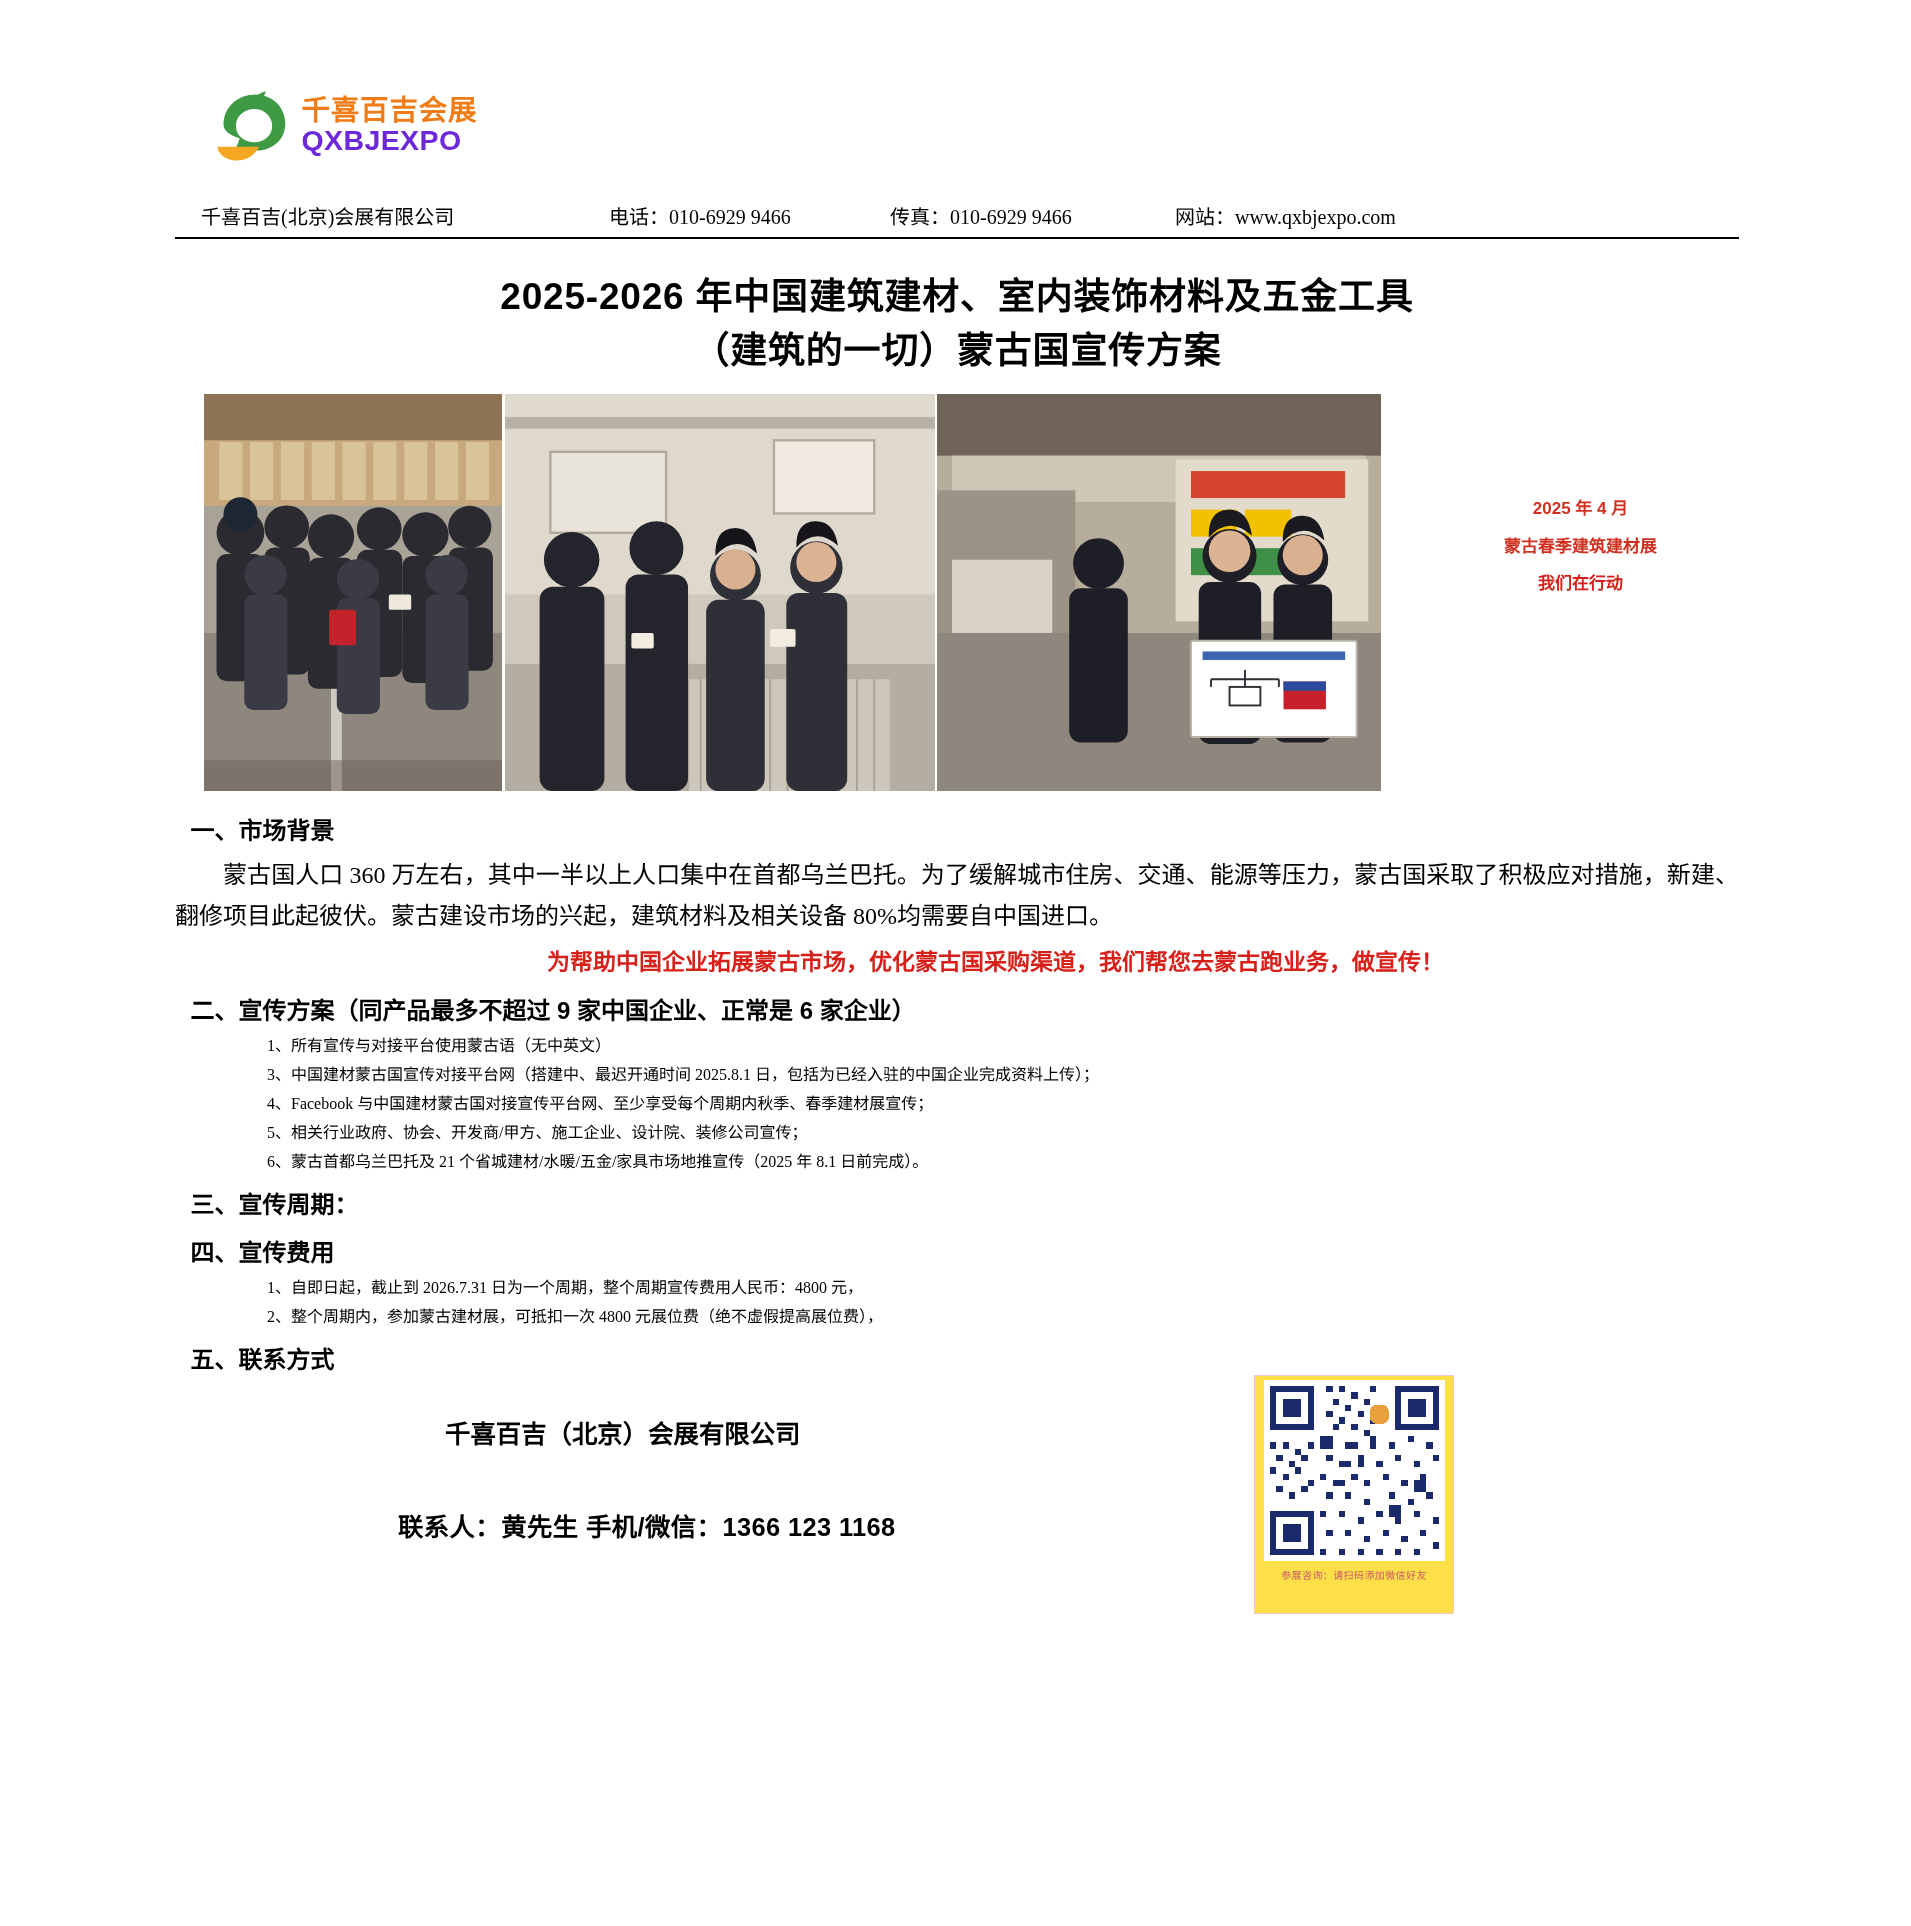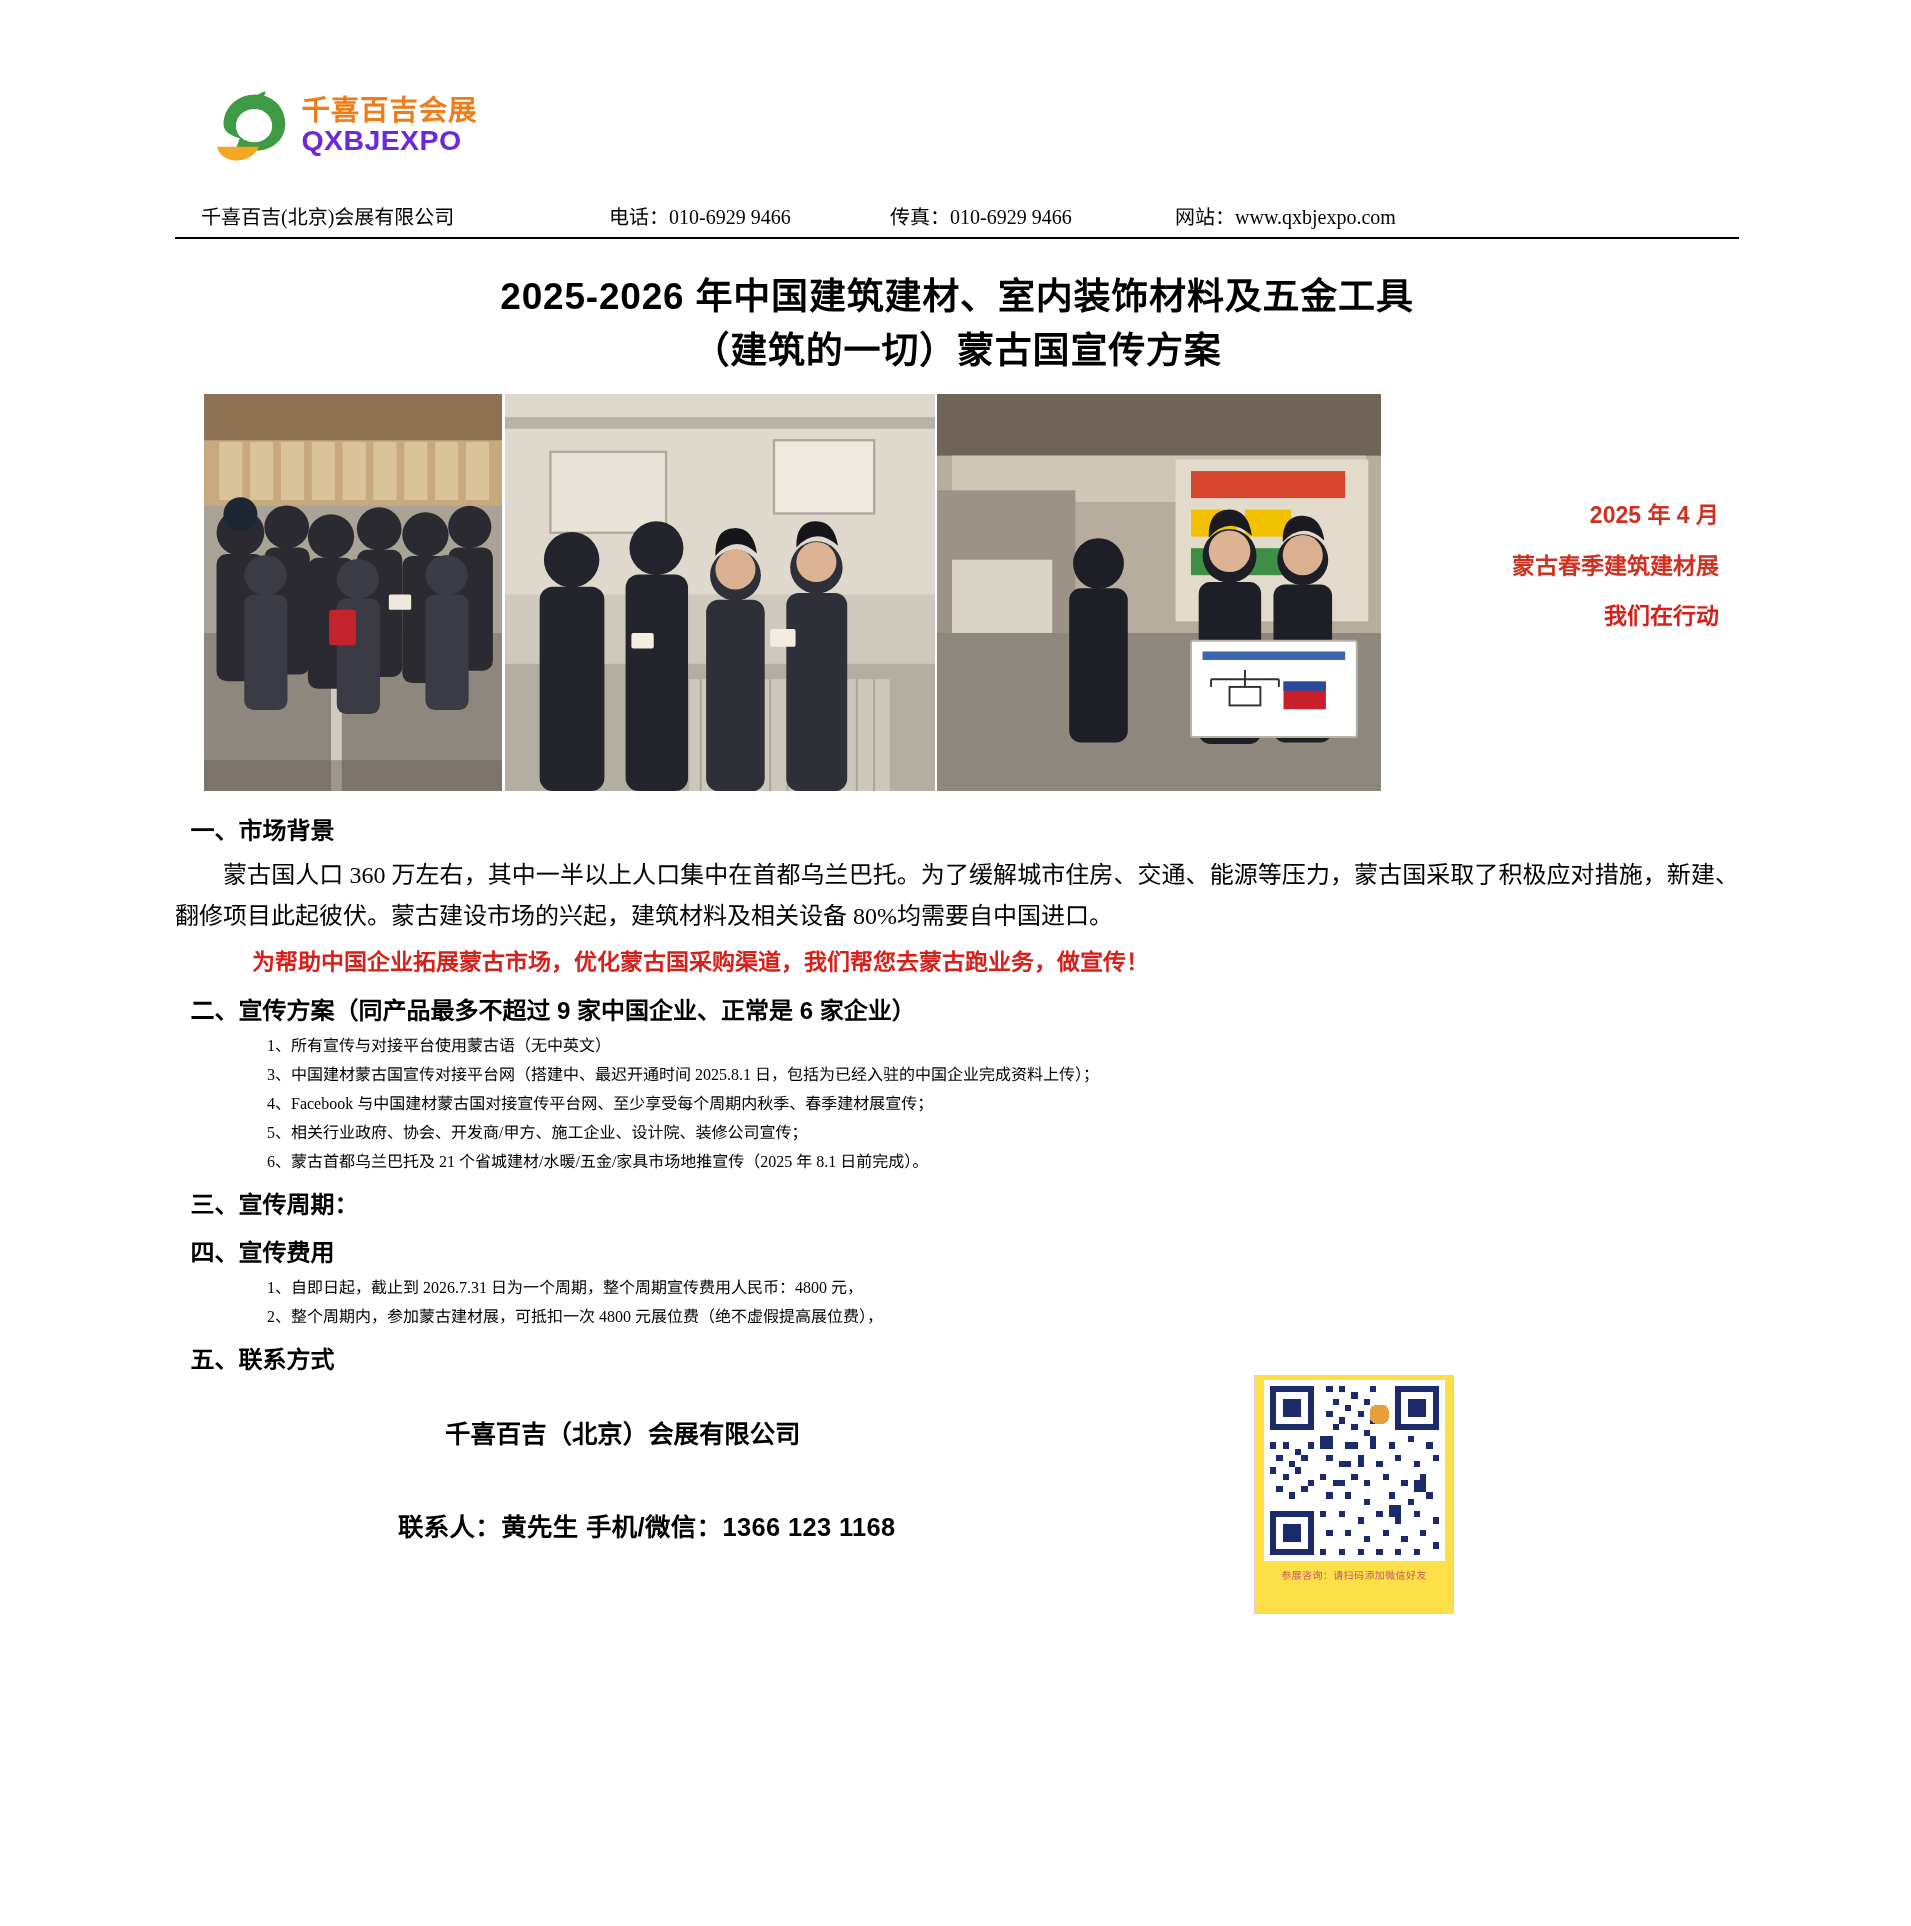"2025 年 4 月" .caption { font-size: 23px -> 17px; text-align: right -> center }
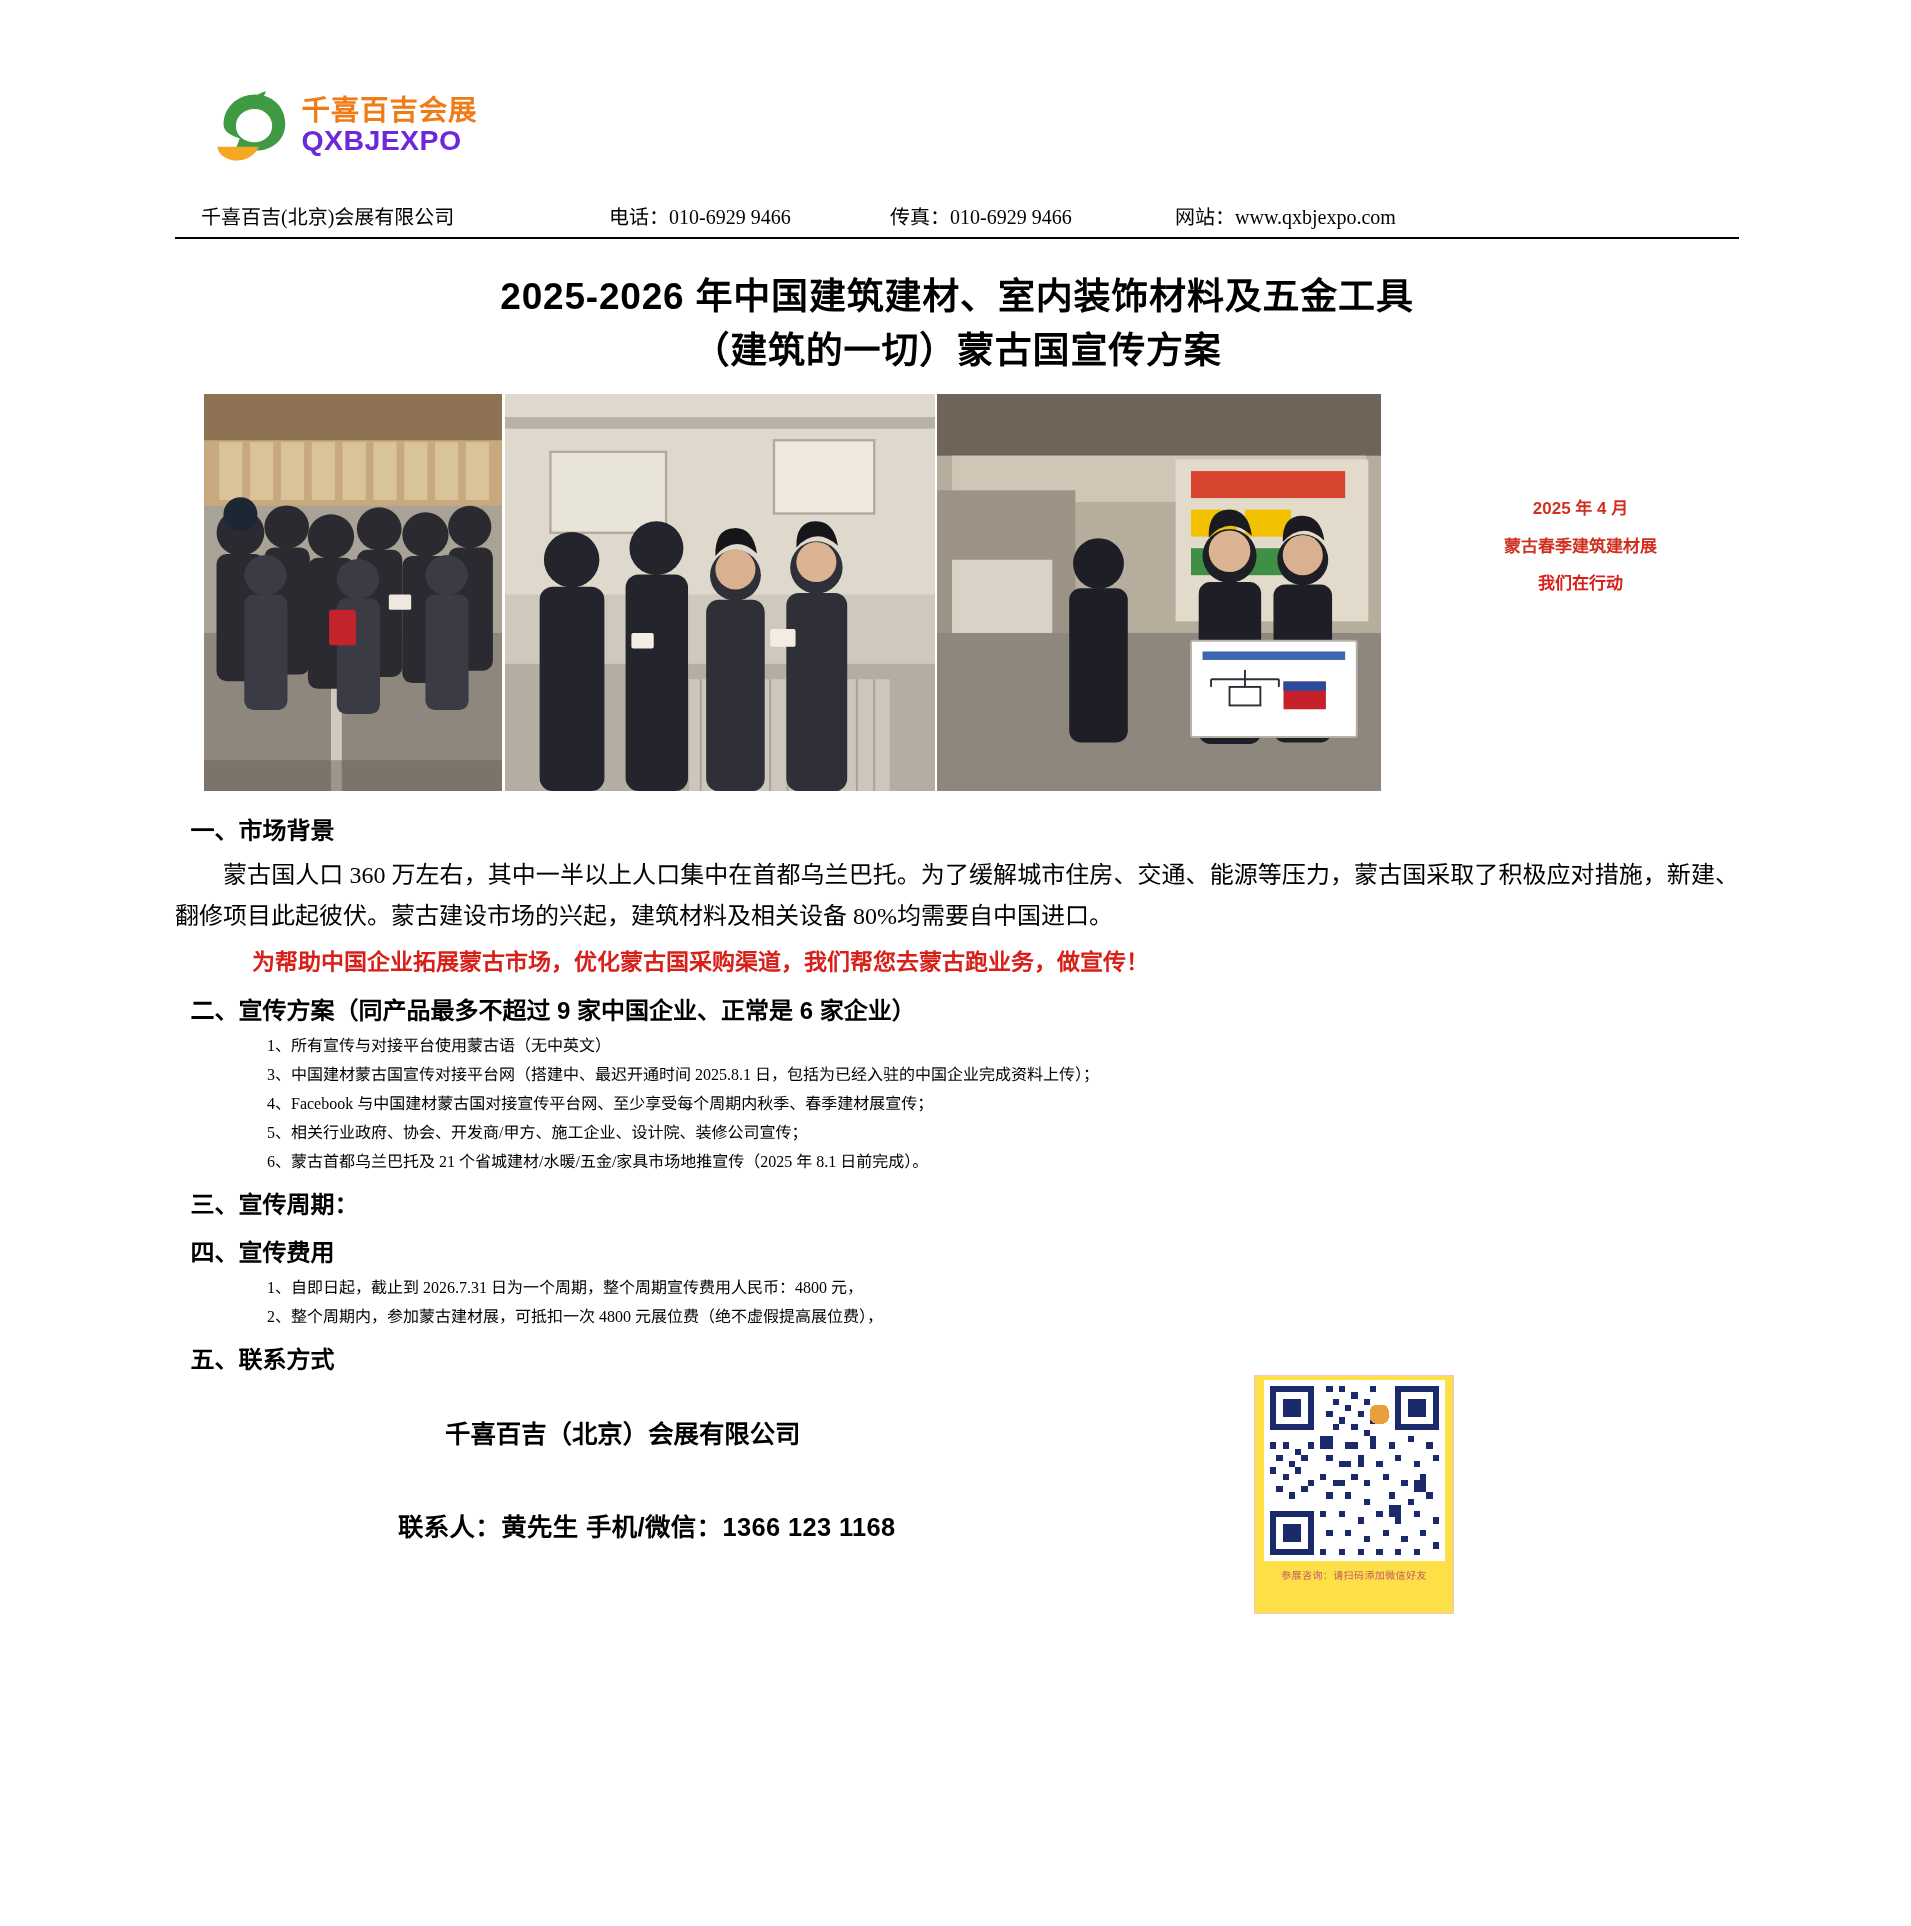"为帮助中国企业拓展蒙古市场，优化蒙古国采购渠道，我们帮您去蒙古跑业务，做宣传！" .highlight { text-align: none -> center }
